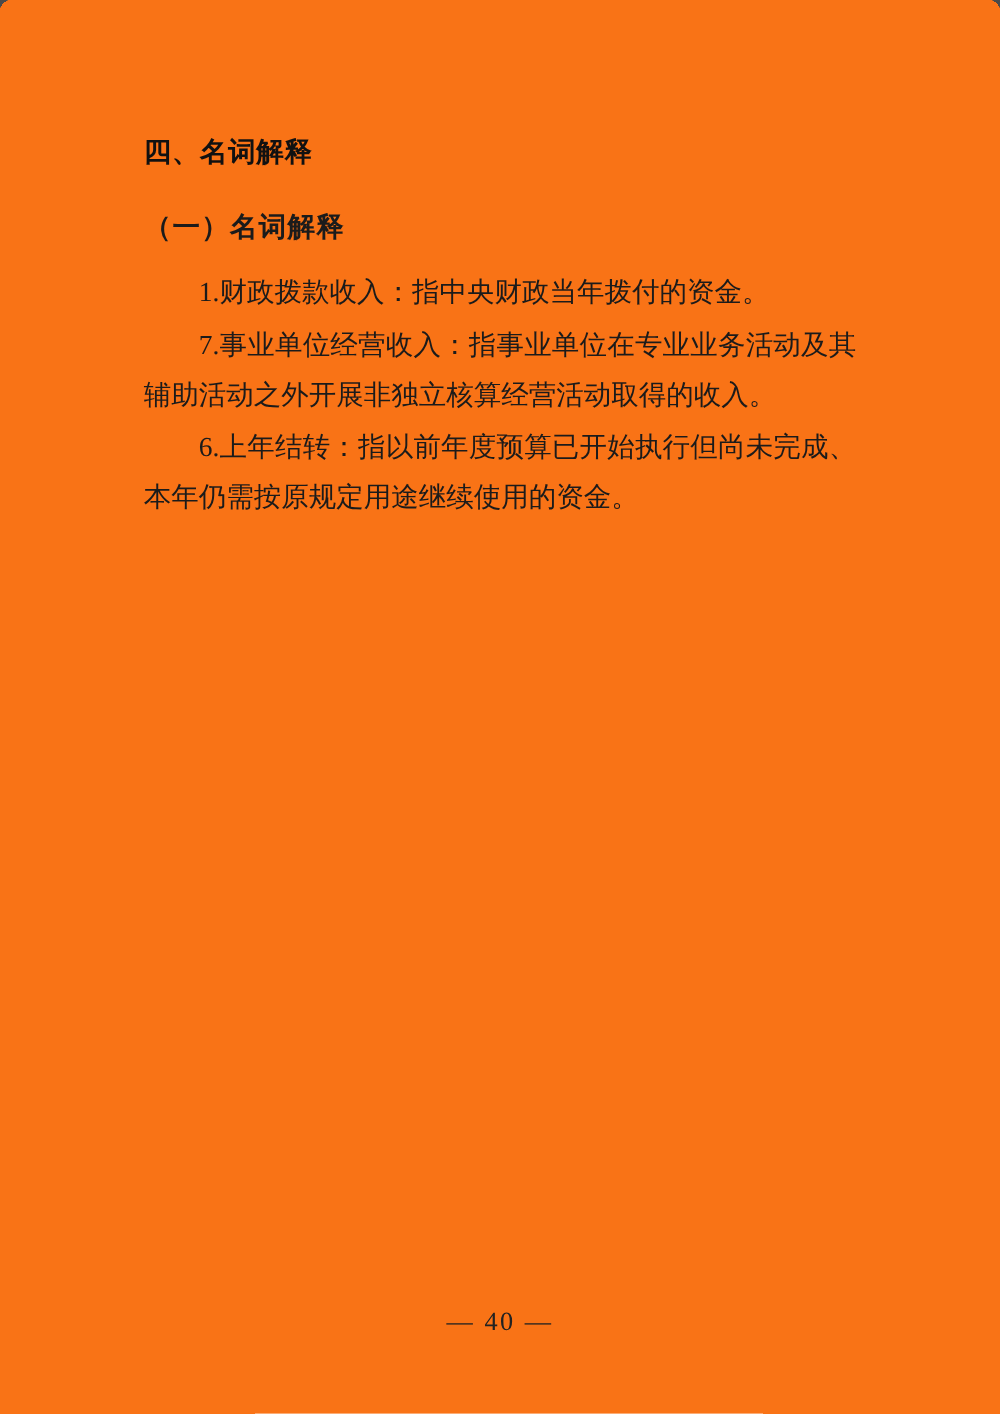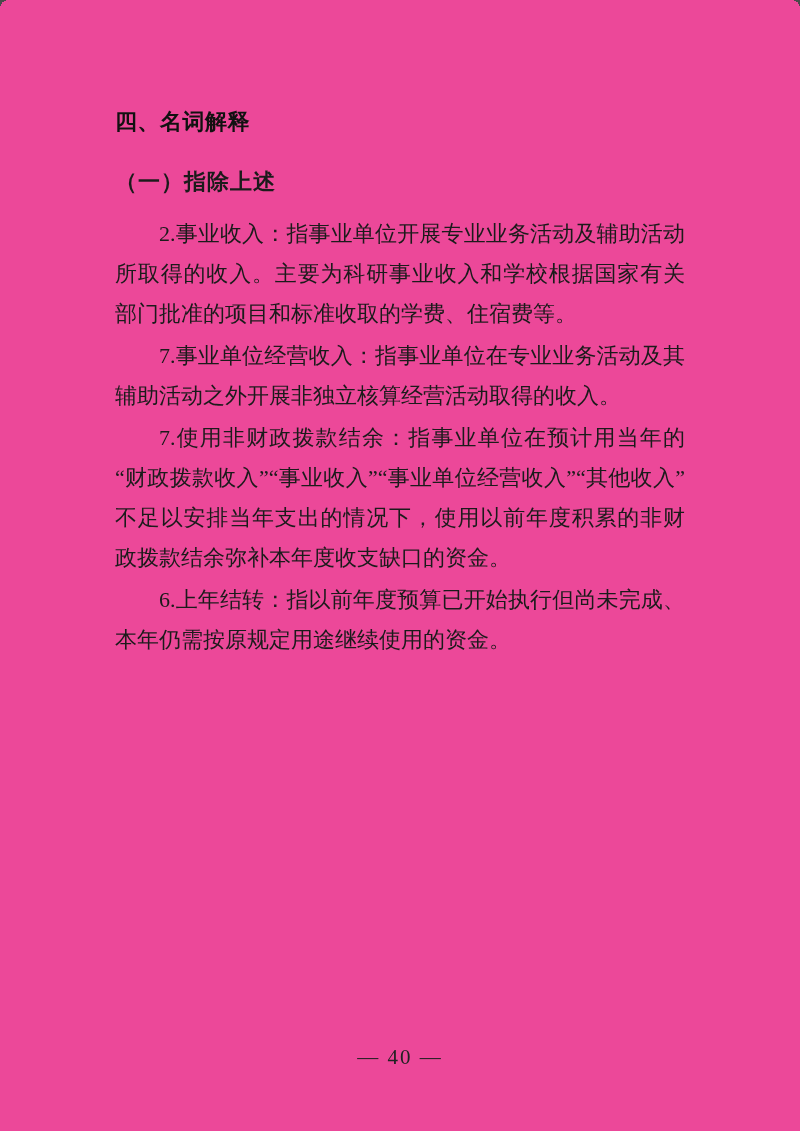"四、名词解释" .page { background: #ec4899 -> #f97316 }
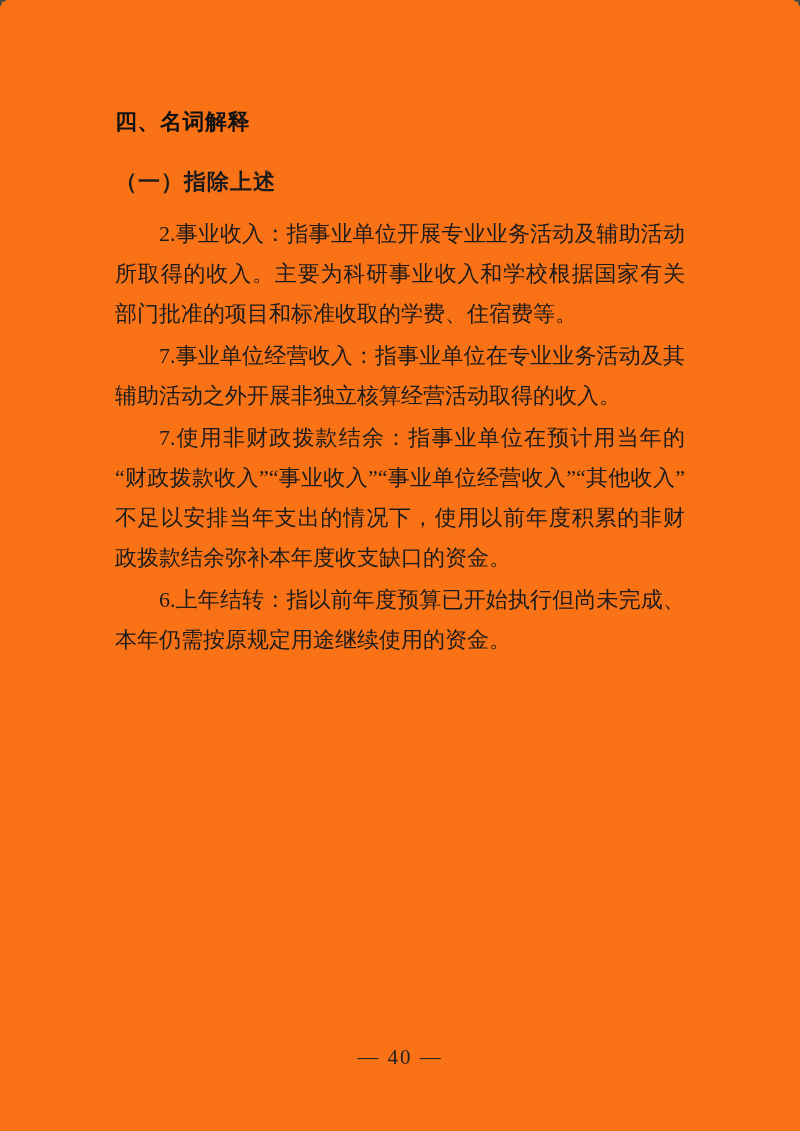"（一）指除上述" h2.subsection-heading { text: 指除上述 -> 名词解释 }
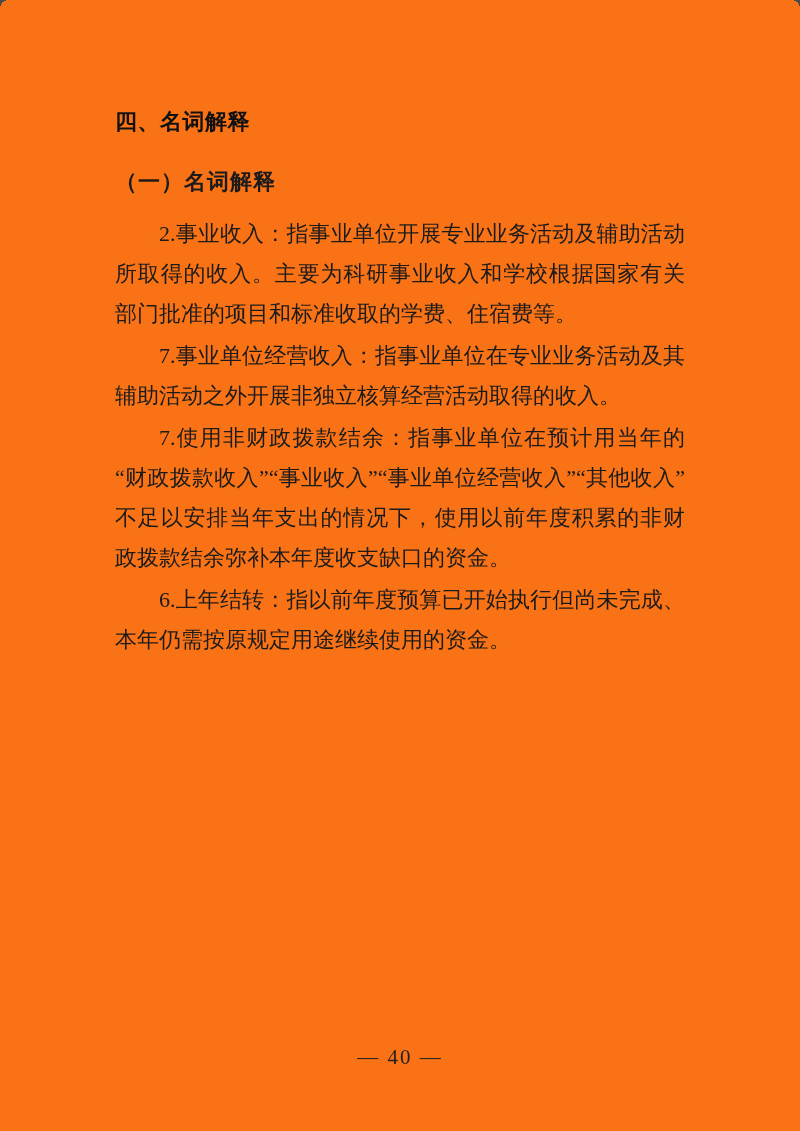"1.财政拨款收入：指中央财政当年拨付的资金。" p.para { html: none -> <p>1.财政拨款收入：指中央财政当年拨付的资金。</p> }
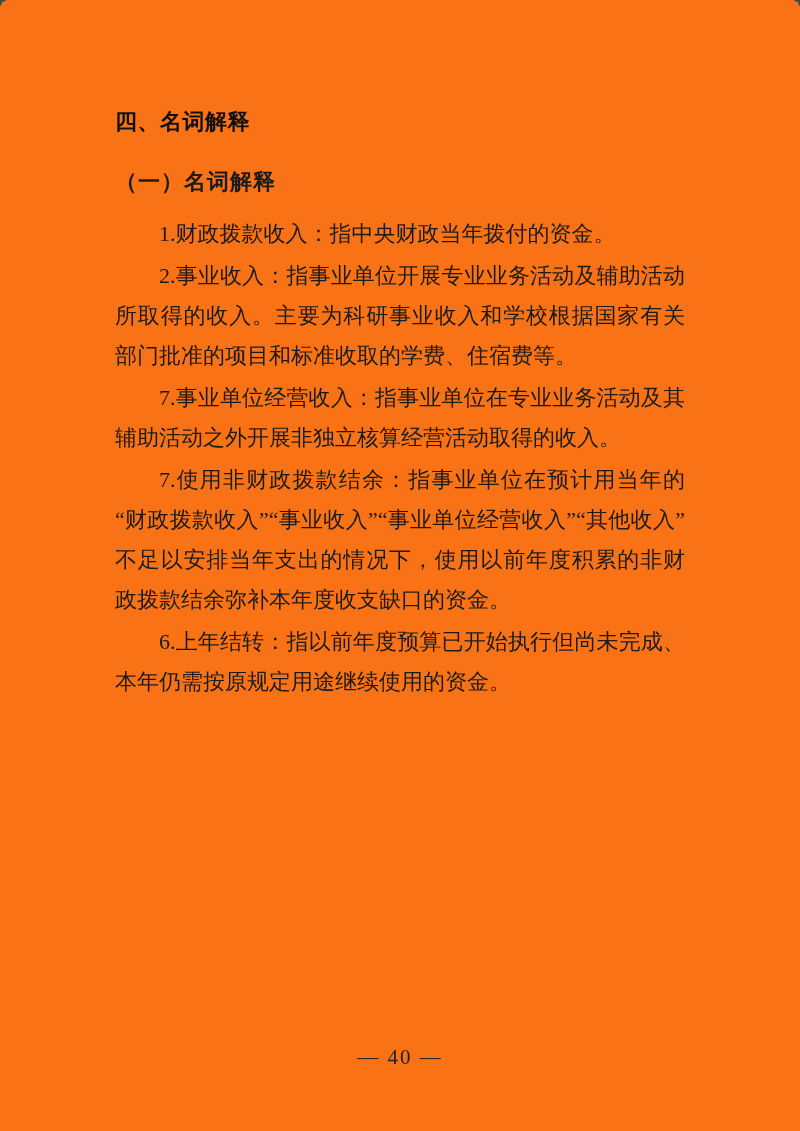"2.事业收入：指事业单位开展专业业务活动及辅助活动所取得的收入。主要为科研事业收" p.para { html: <p>2.事业收入：指事业单位开展专业业务活动及辅助活动所取得的收入。主要为科研事业收入和学校根据国家有关部门批准的项目和标准收取的学费、住宿费等。</p> -> none }
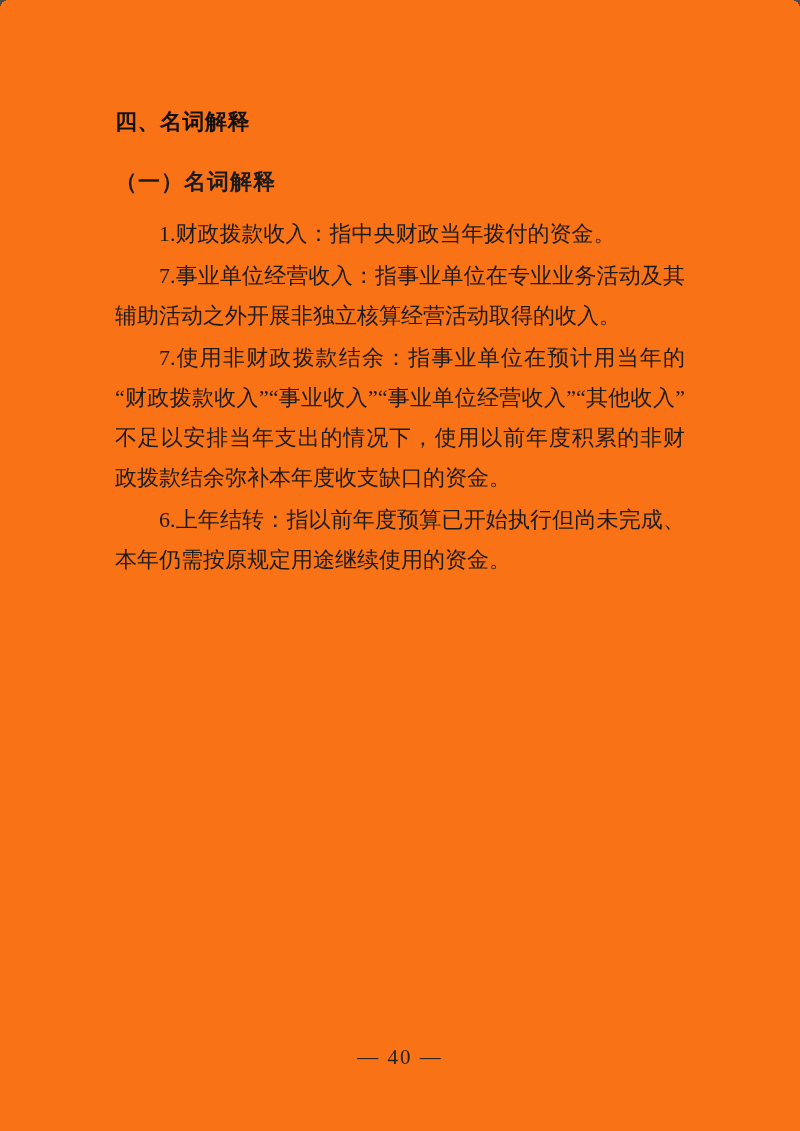"7.使用非财政拨款结余：指事业单位在预计用当年的“财政拨款收入”“事业收入”“事" p.para { html: <p>7.使用非财政拨款结余：指事业单位在预计用当年的“财政拨款收入”“事业收入”“事业单位经营收入”“其他收入”不足以安排当年支出的情况下，使用以前年度积累的非财政拨款结余弥补本年度收支缺口的资金。</p> -> none }
